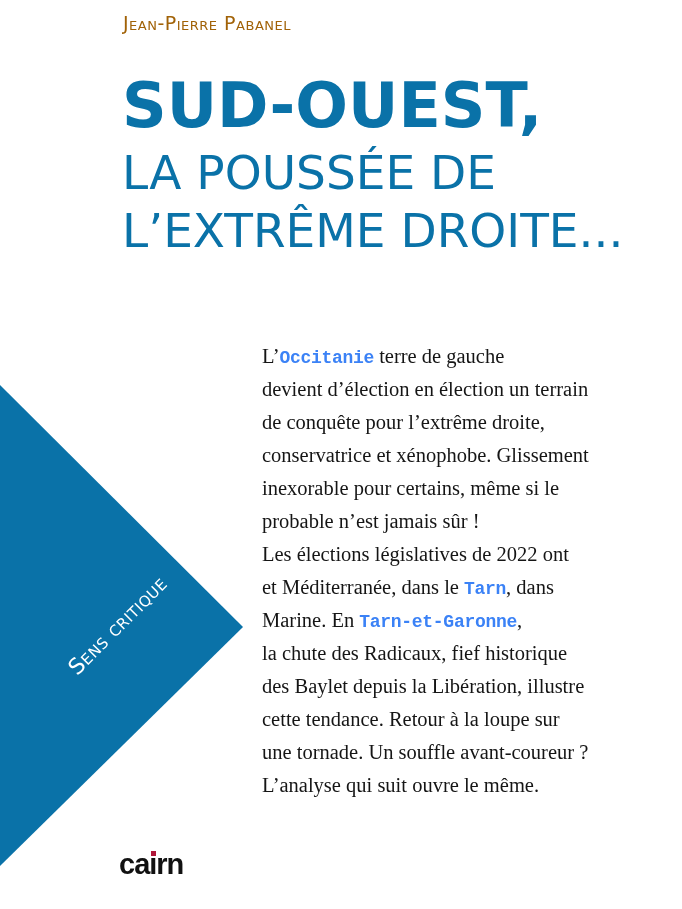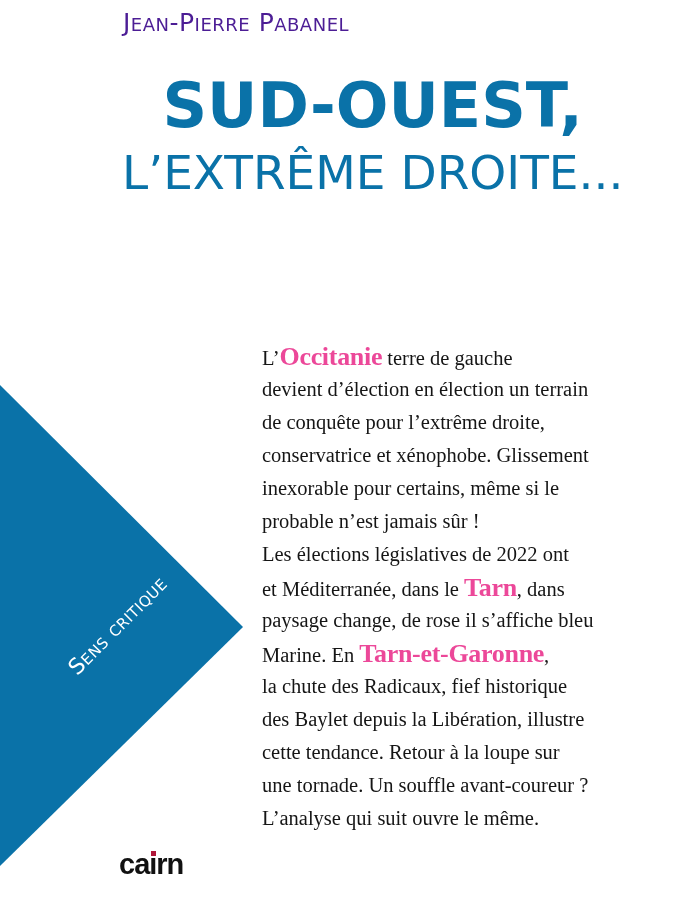"Jean-Pierre Pabanel" .author { color: #4c1d95 -> #a16207; font-size: 25px -> 19px }
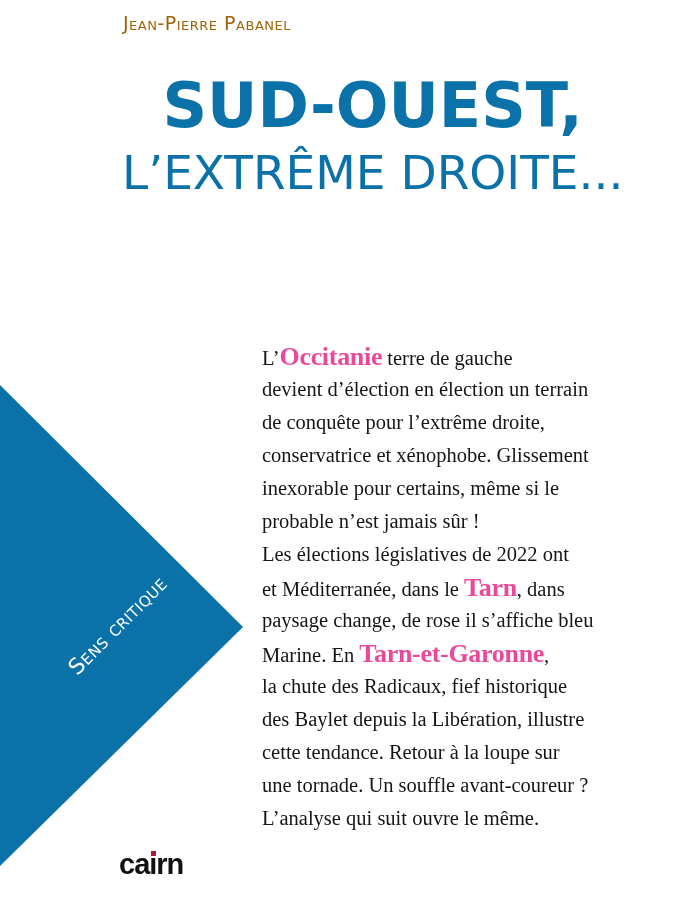"SUD-OUEST," .title .l1 { text-align: center -> none }
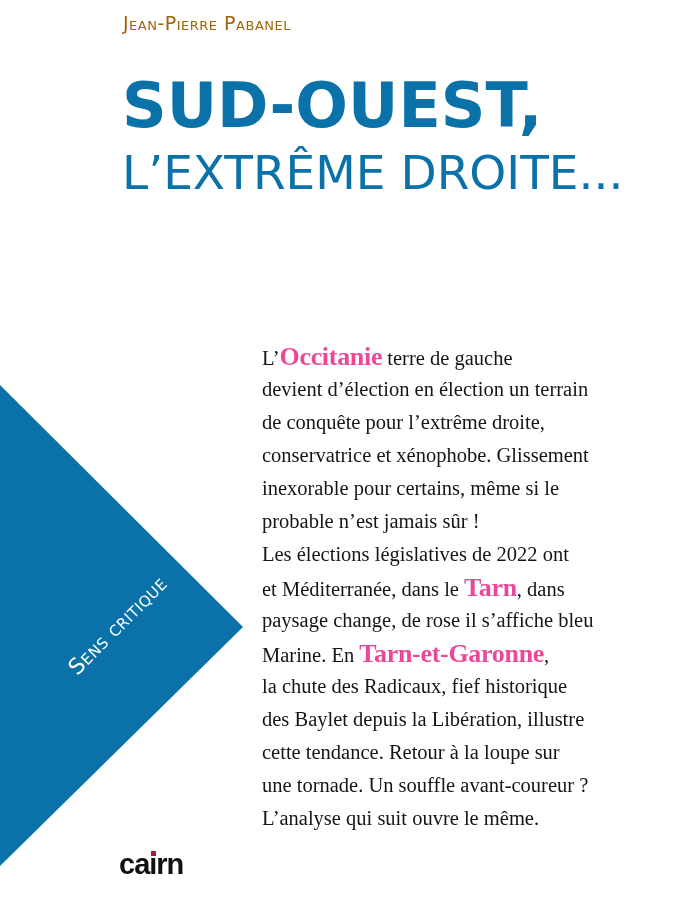"LA POUSSÉE DE" div.l2 { html: none -> <div>LA POUSSÉE DE</div> }
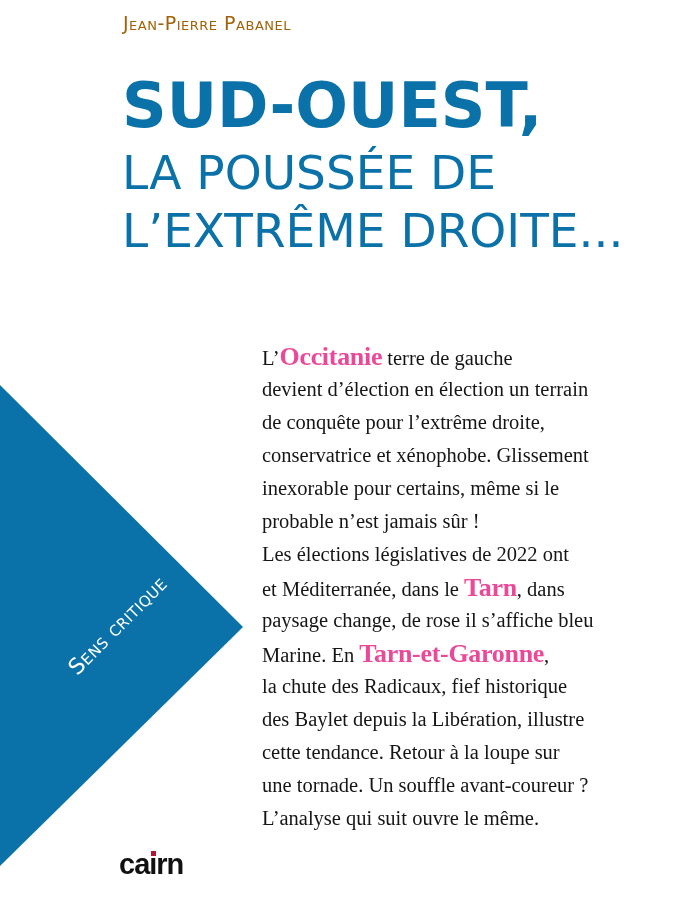"Occitanie" .kw { color: #ec4899 -> #3b82f6; font-family: Liberation Serif, serif -> Liberation Mono, monospace; font-size: 26px -> 18px }
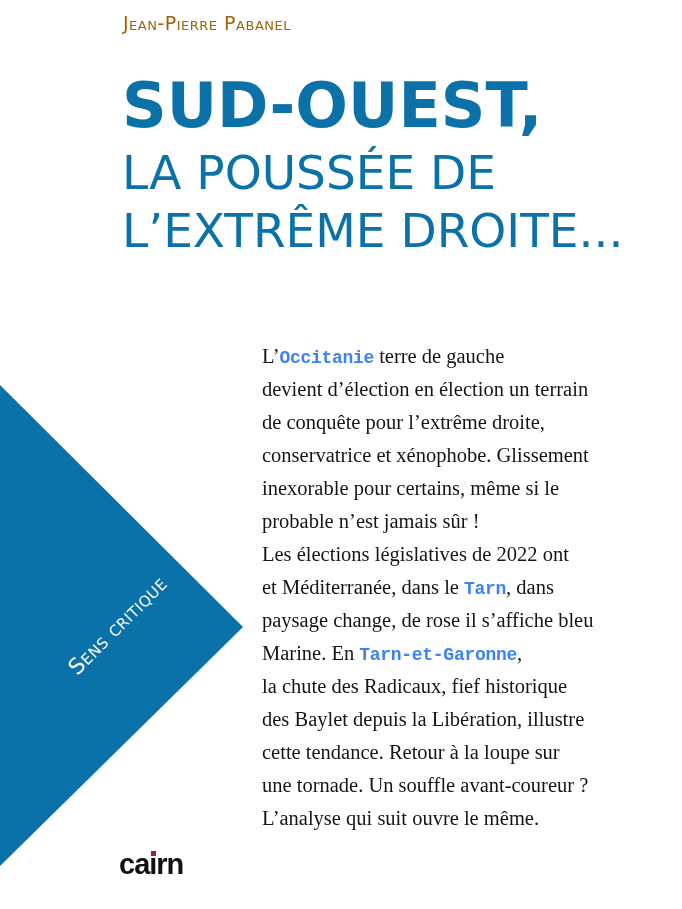"paysage change, de rose il" span.line { html: <span>paysage change, de rose il s’affiche bleu</span> -> none }
